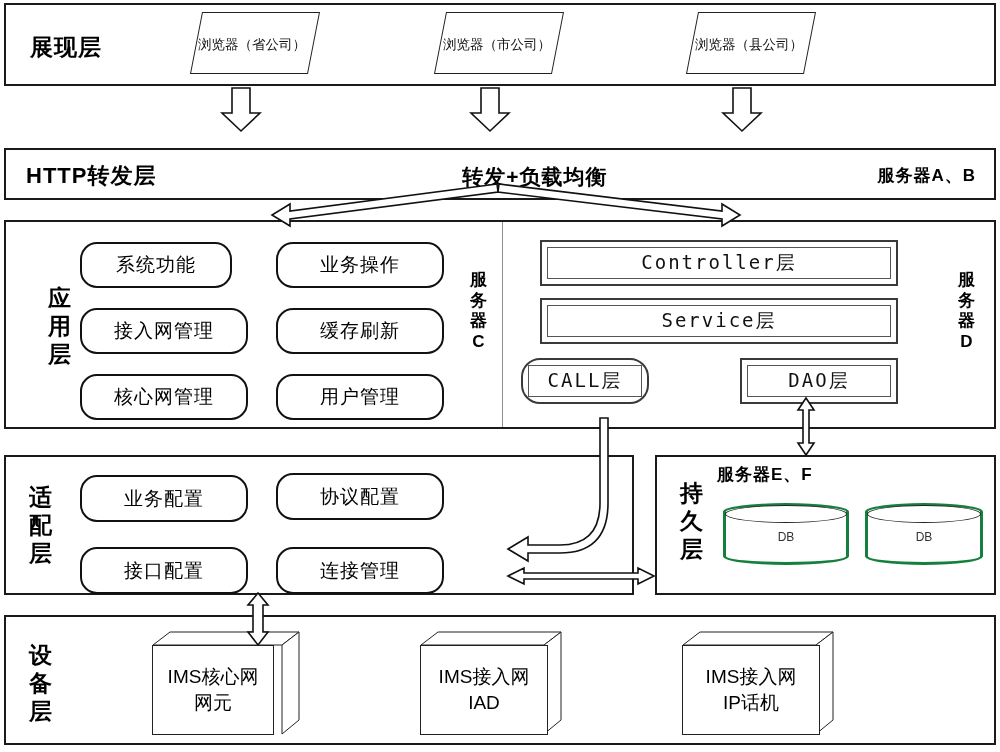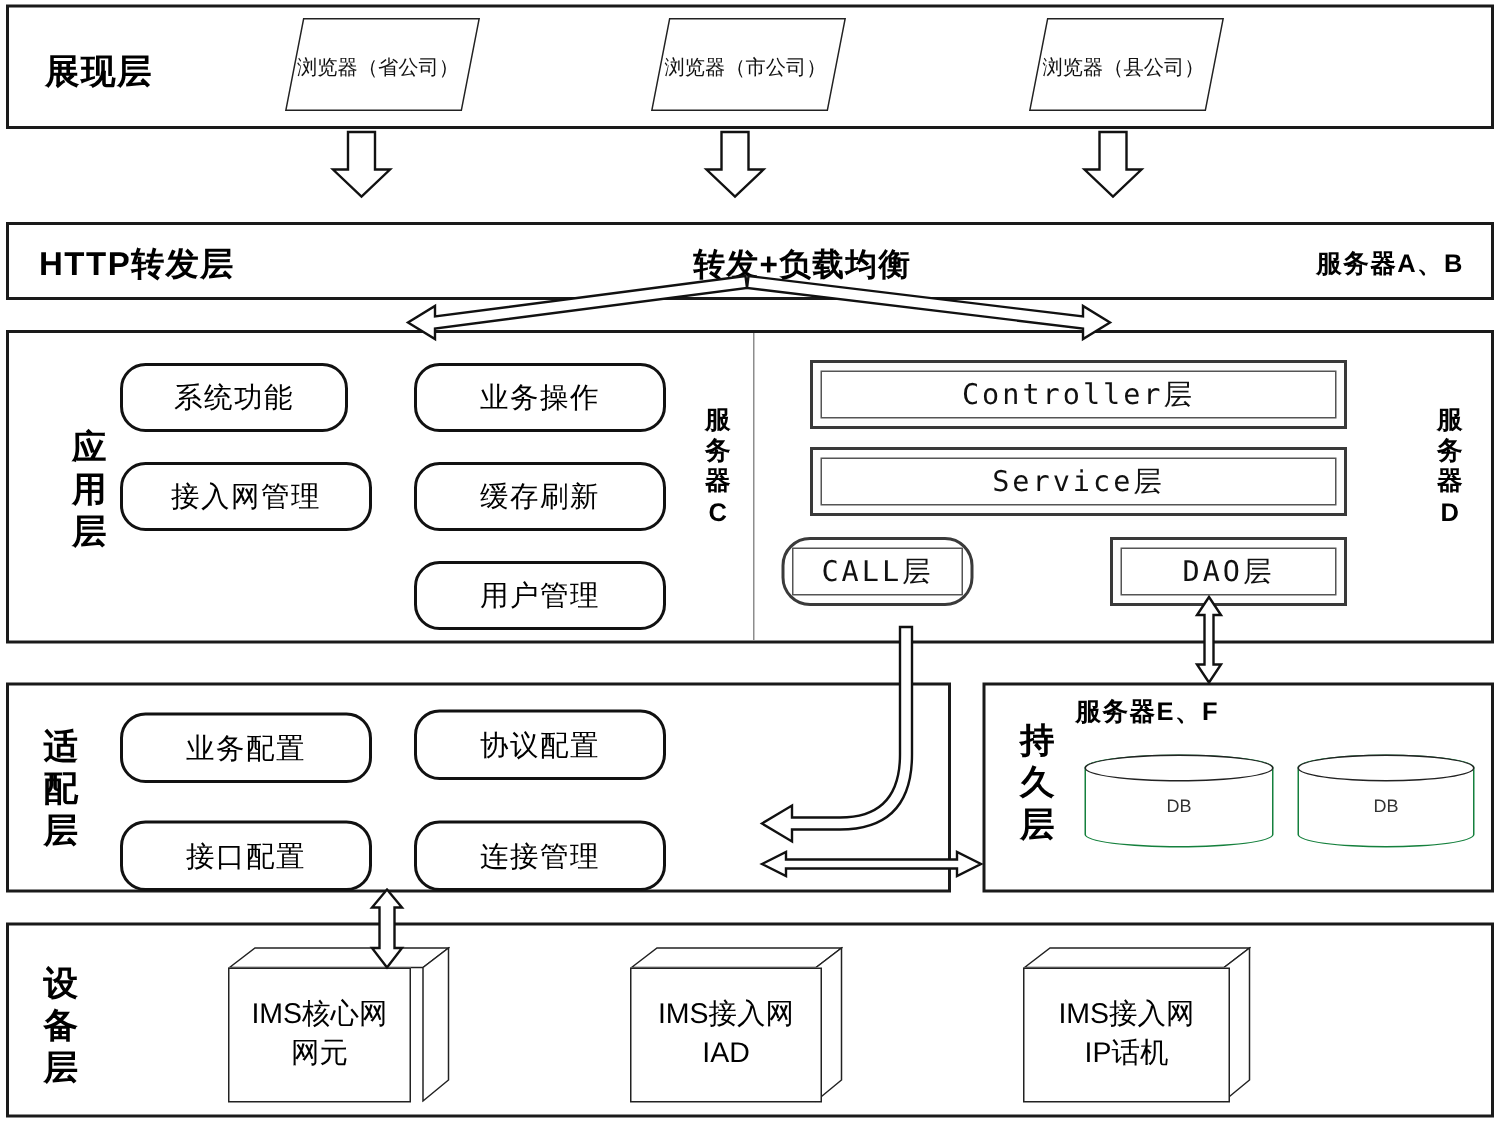"核心网管理" div.pill { html: none -> <div>核心网管理</div> }
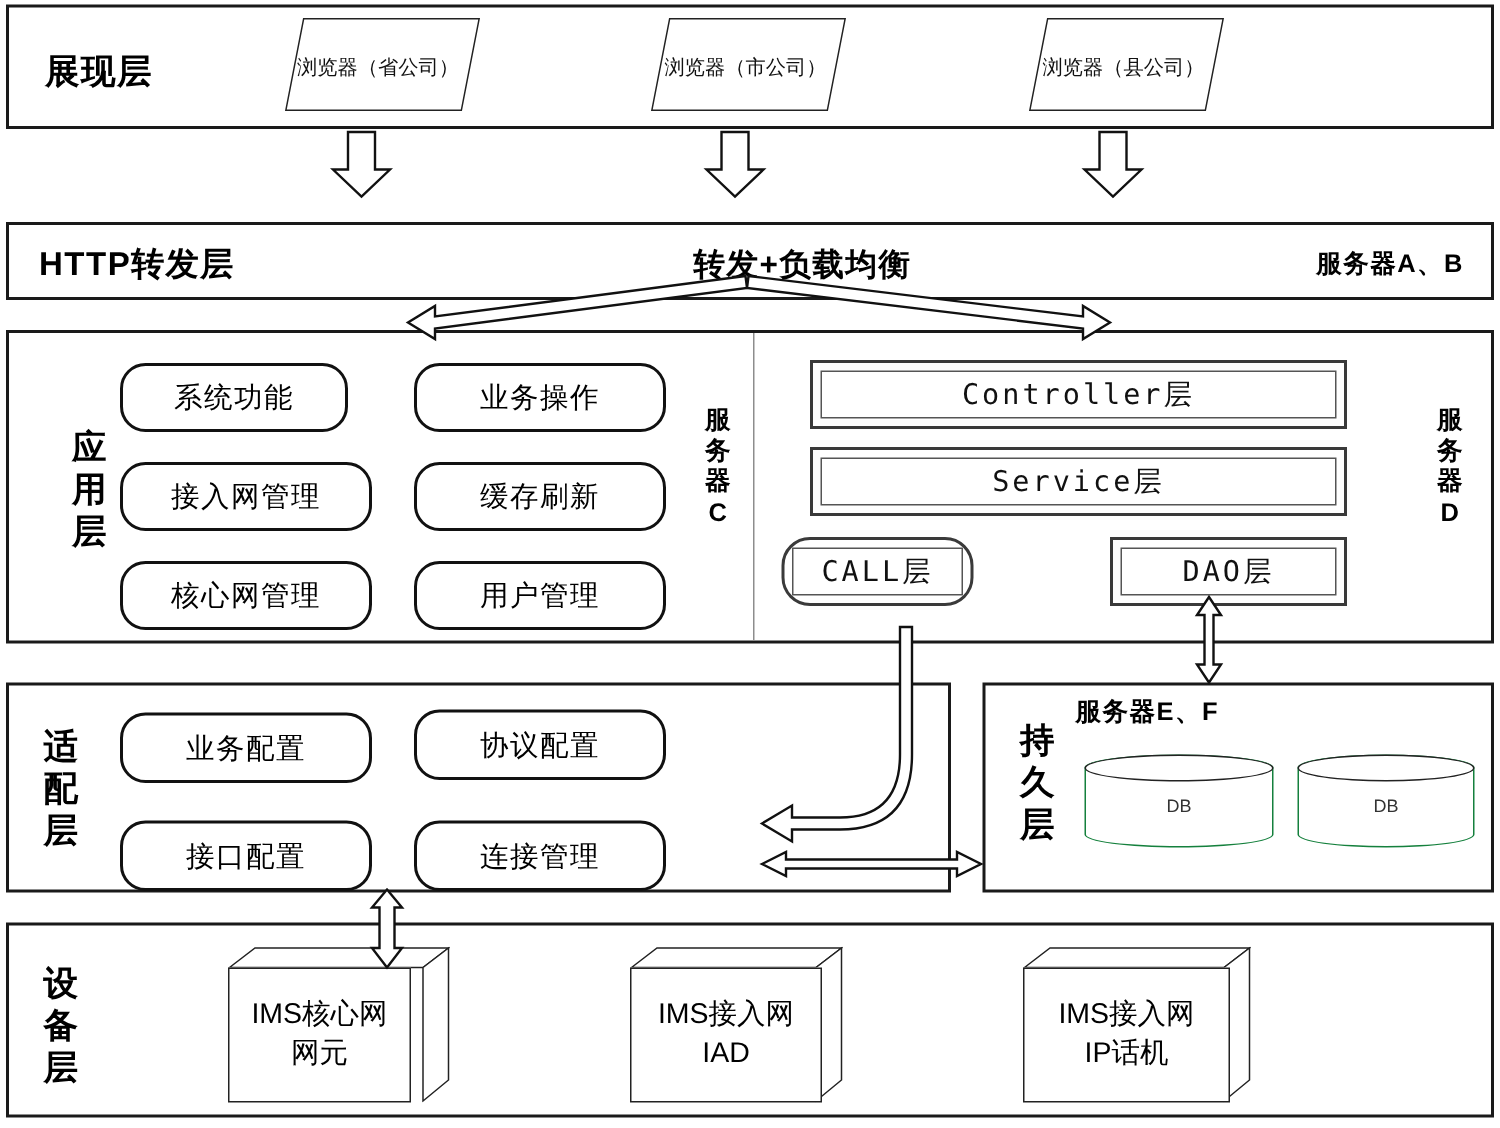"DB" .db-cyl { border: 1px solid #15803d -> 3px solid #15803d }
